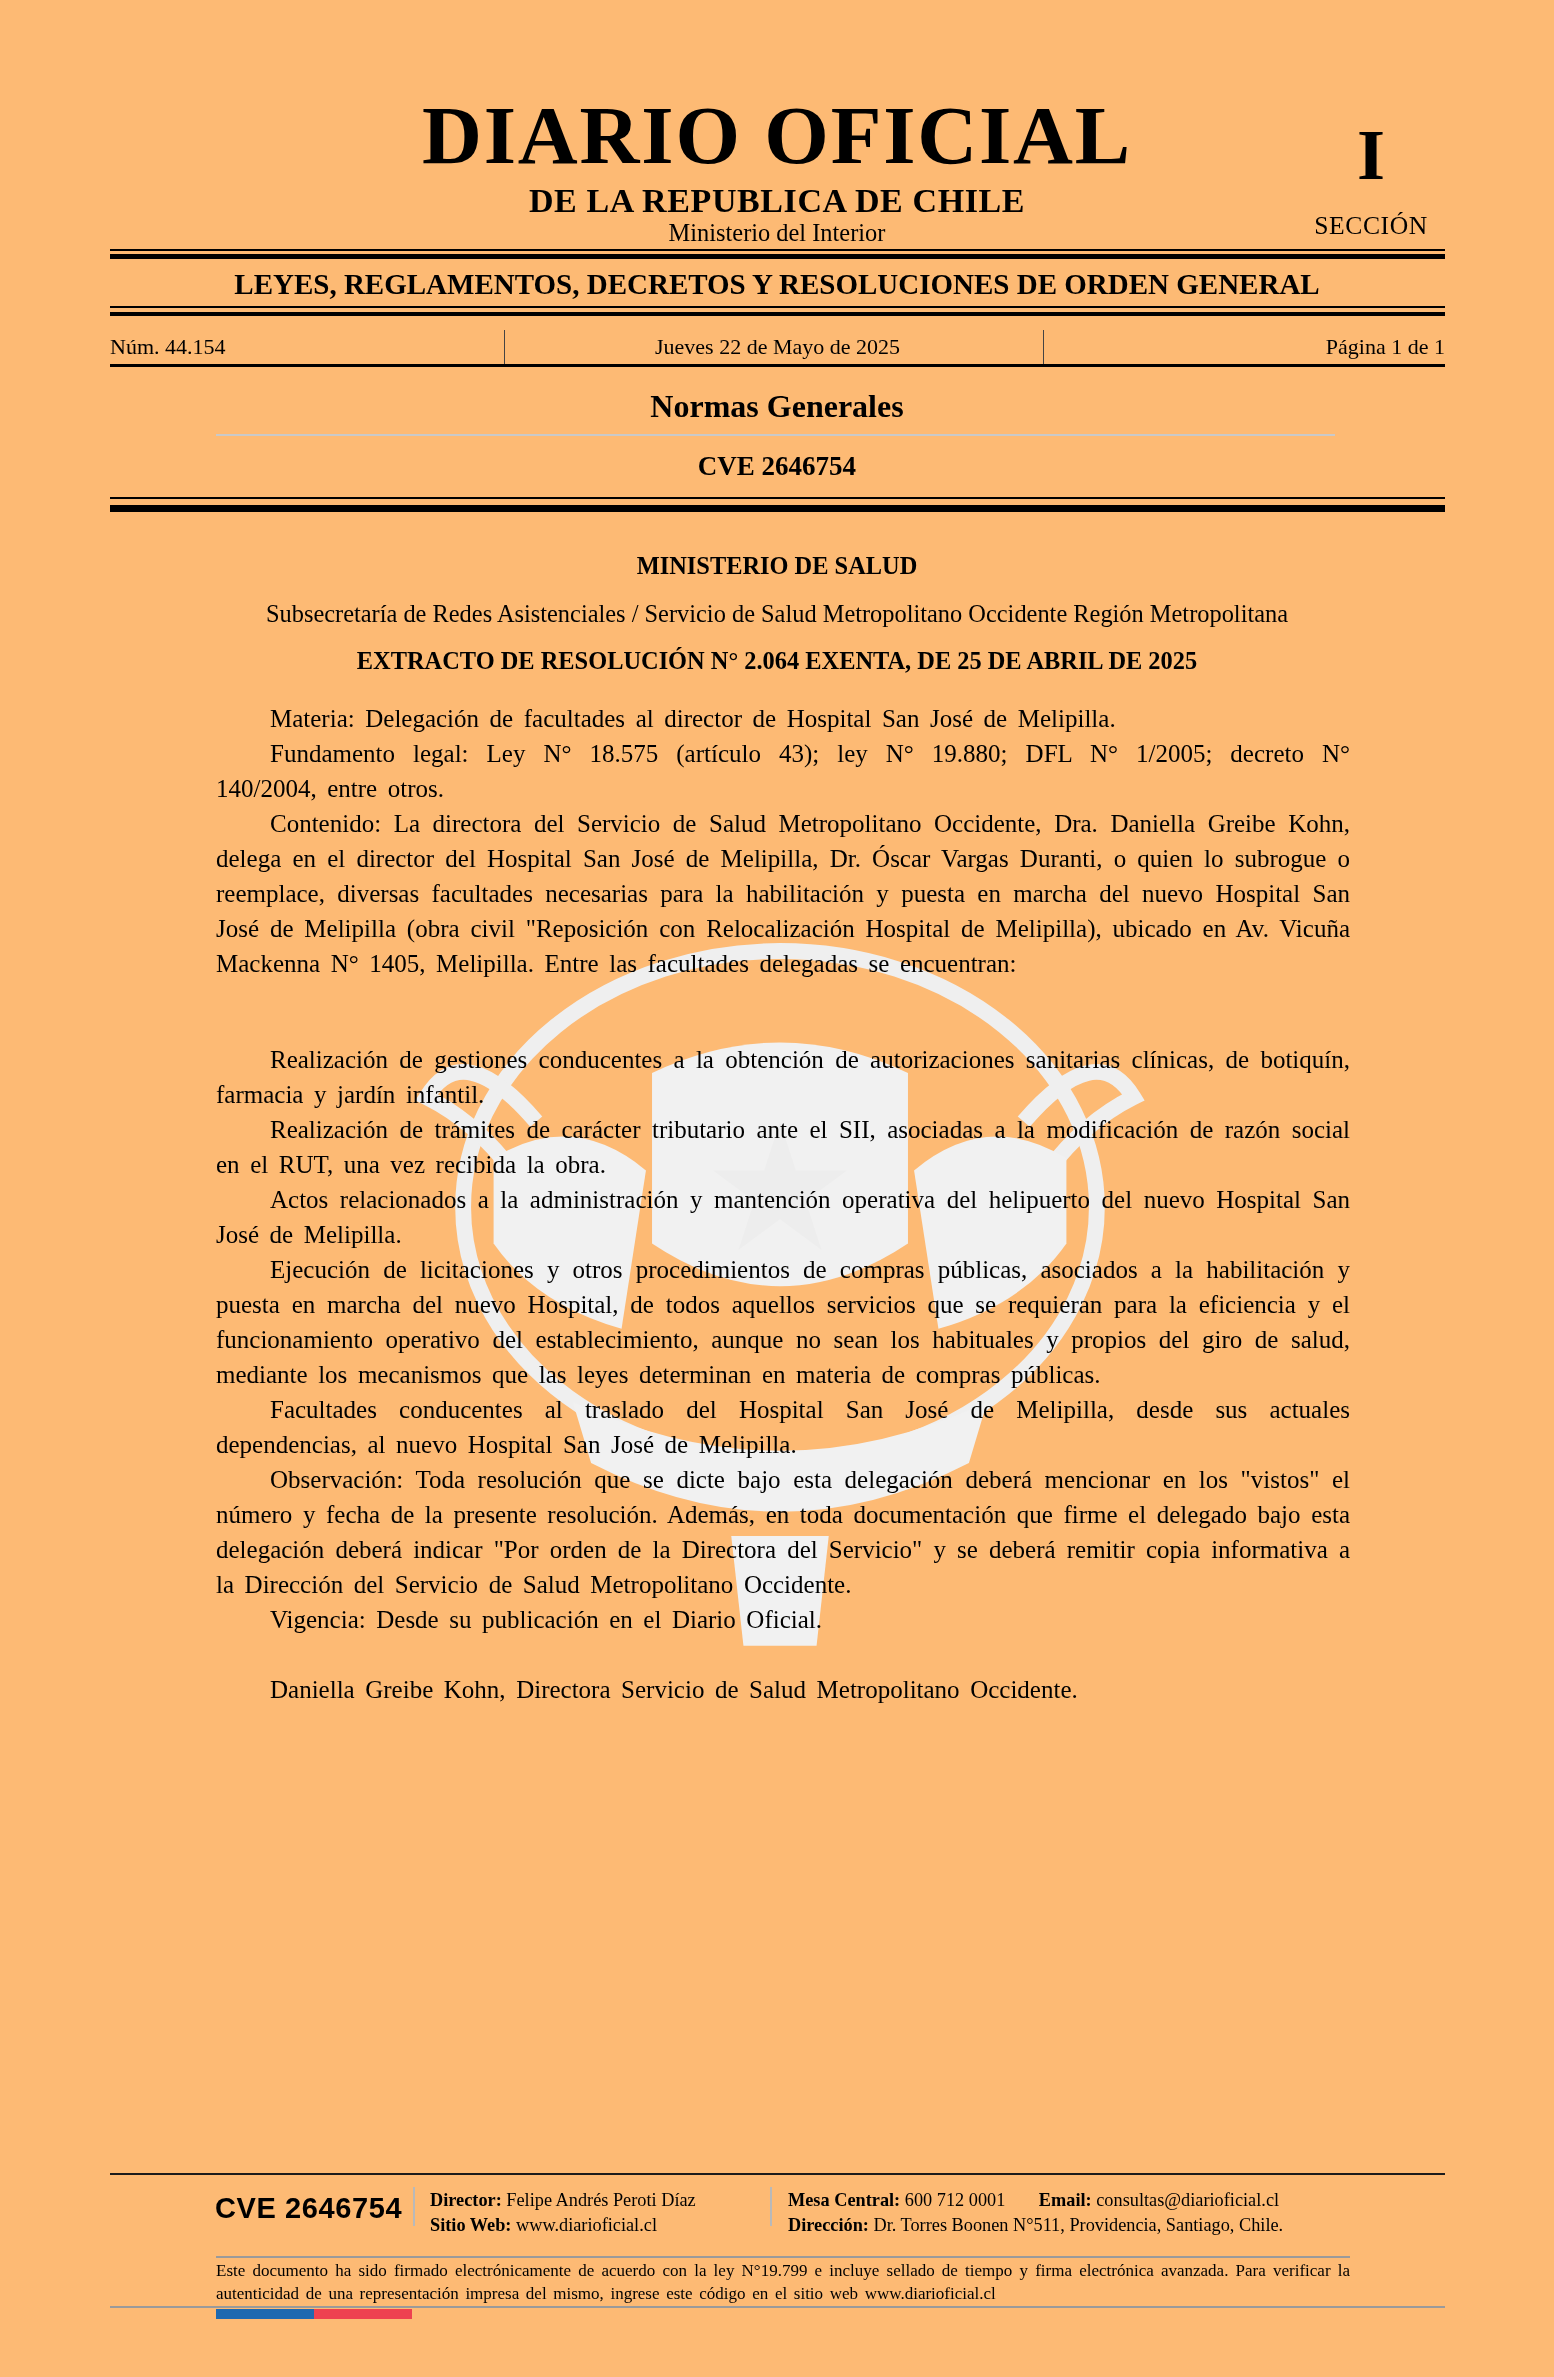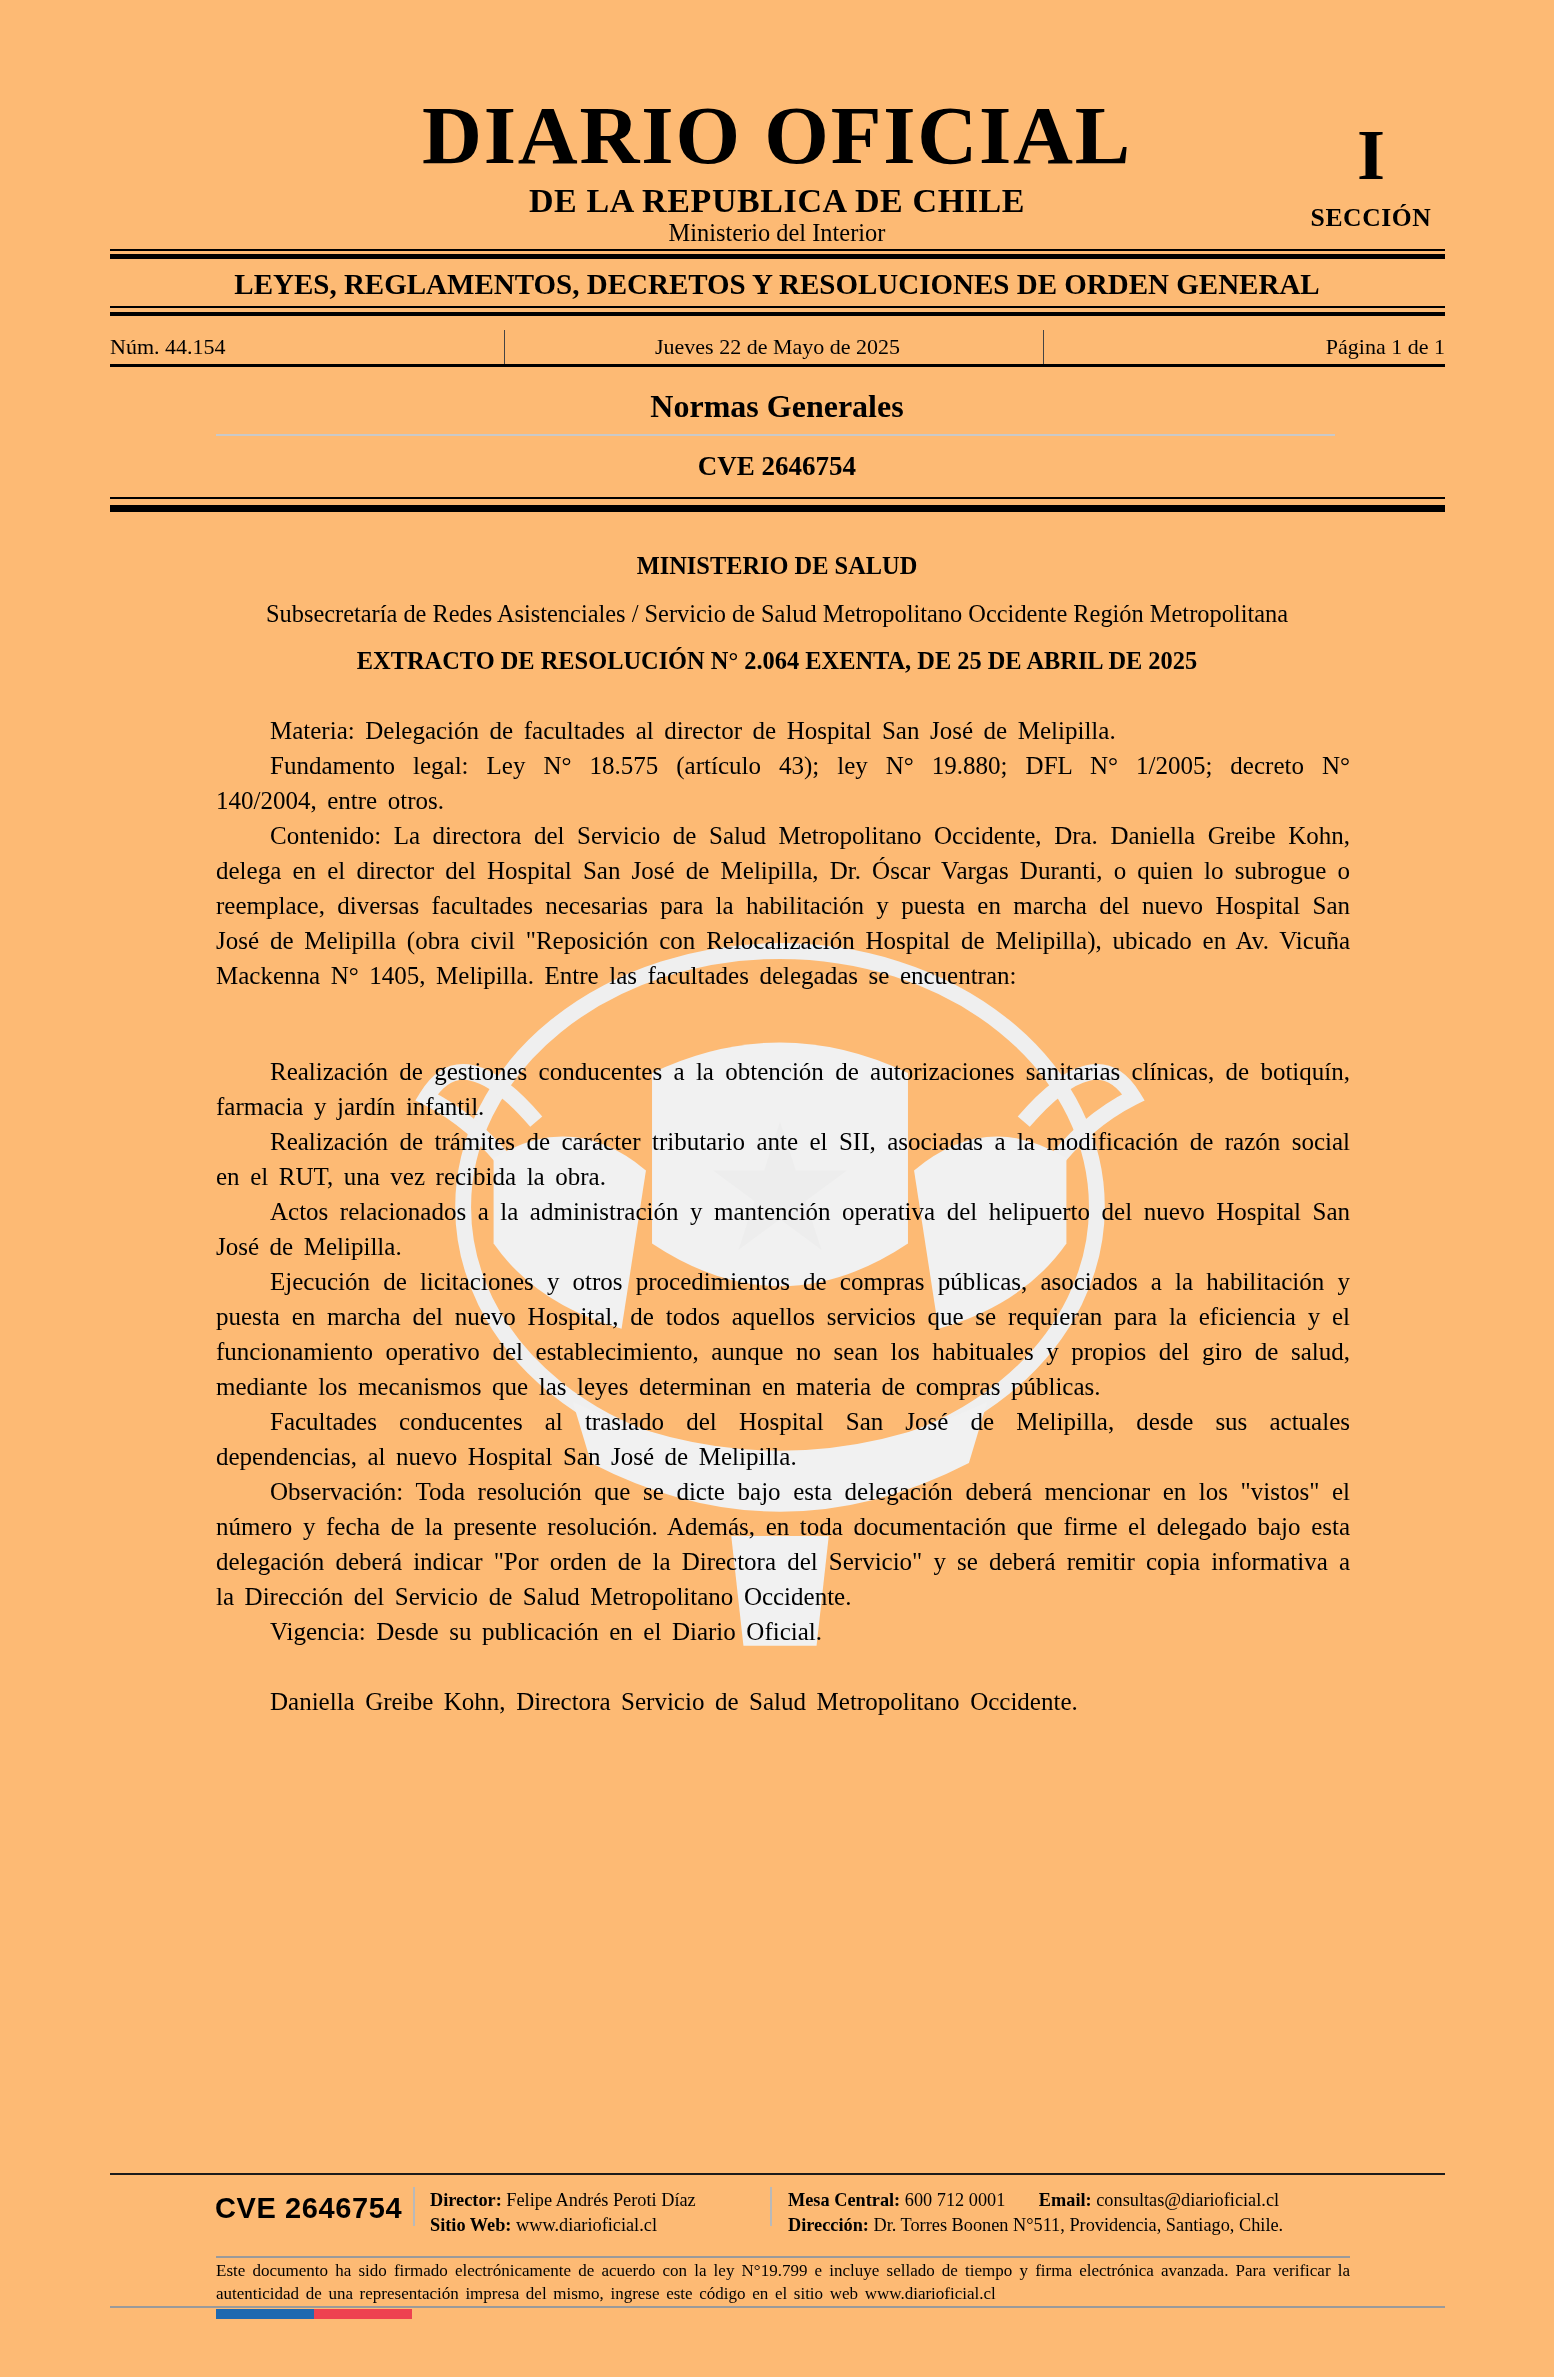"SECCIÓN" .section-word { font-weight: bold -> normal; margin-top: 12px -> 20px }
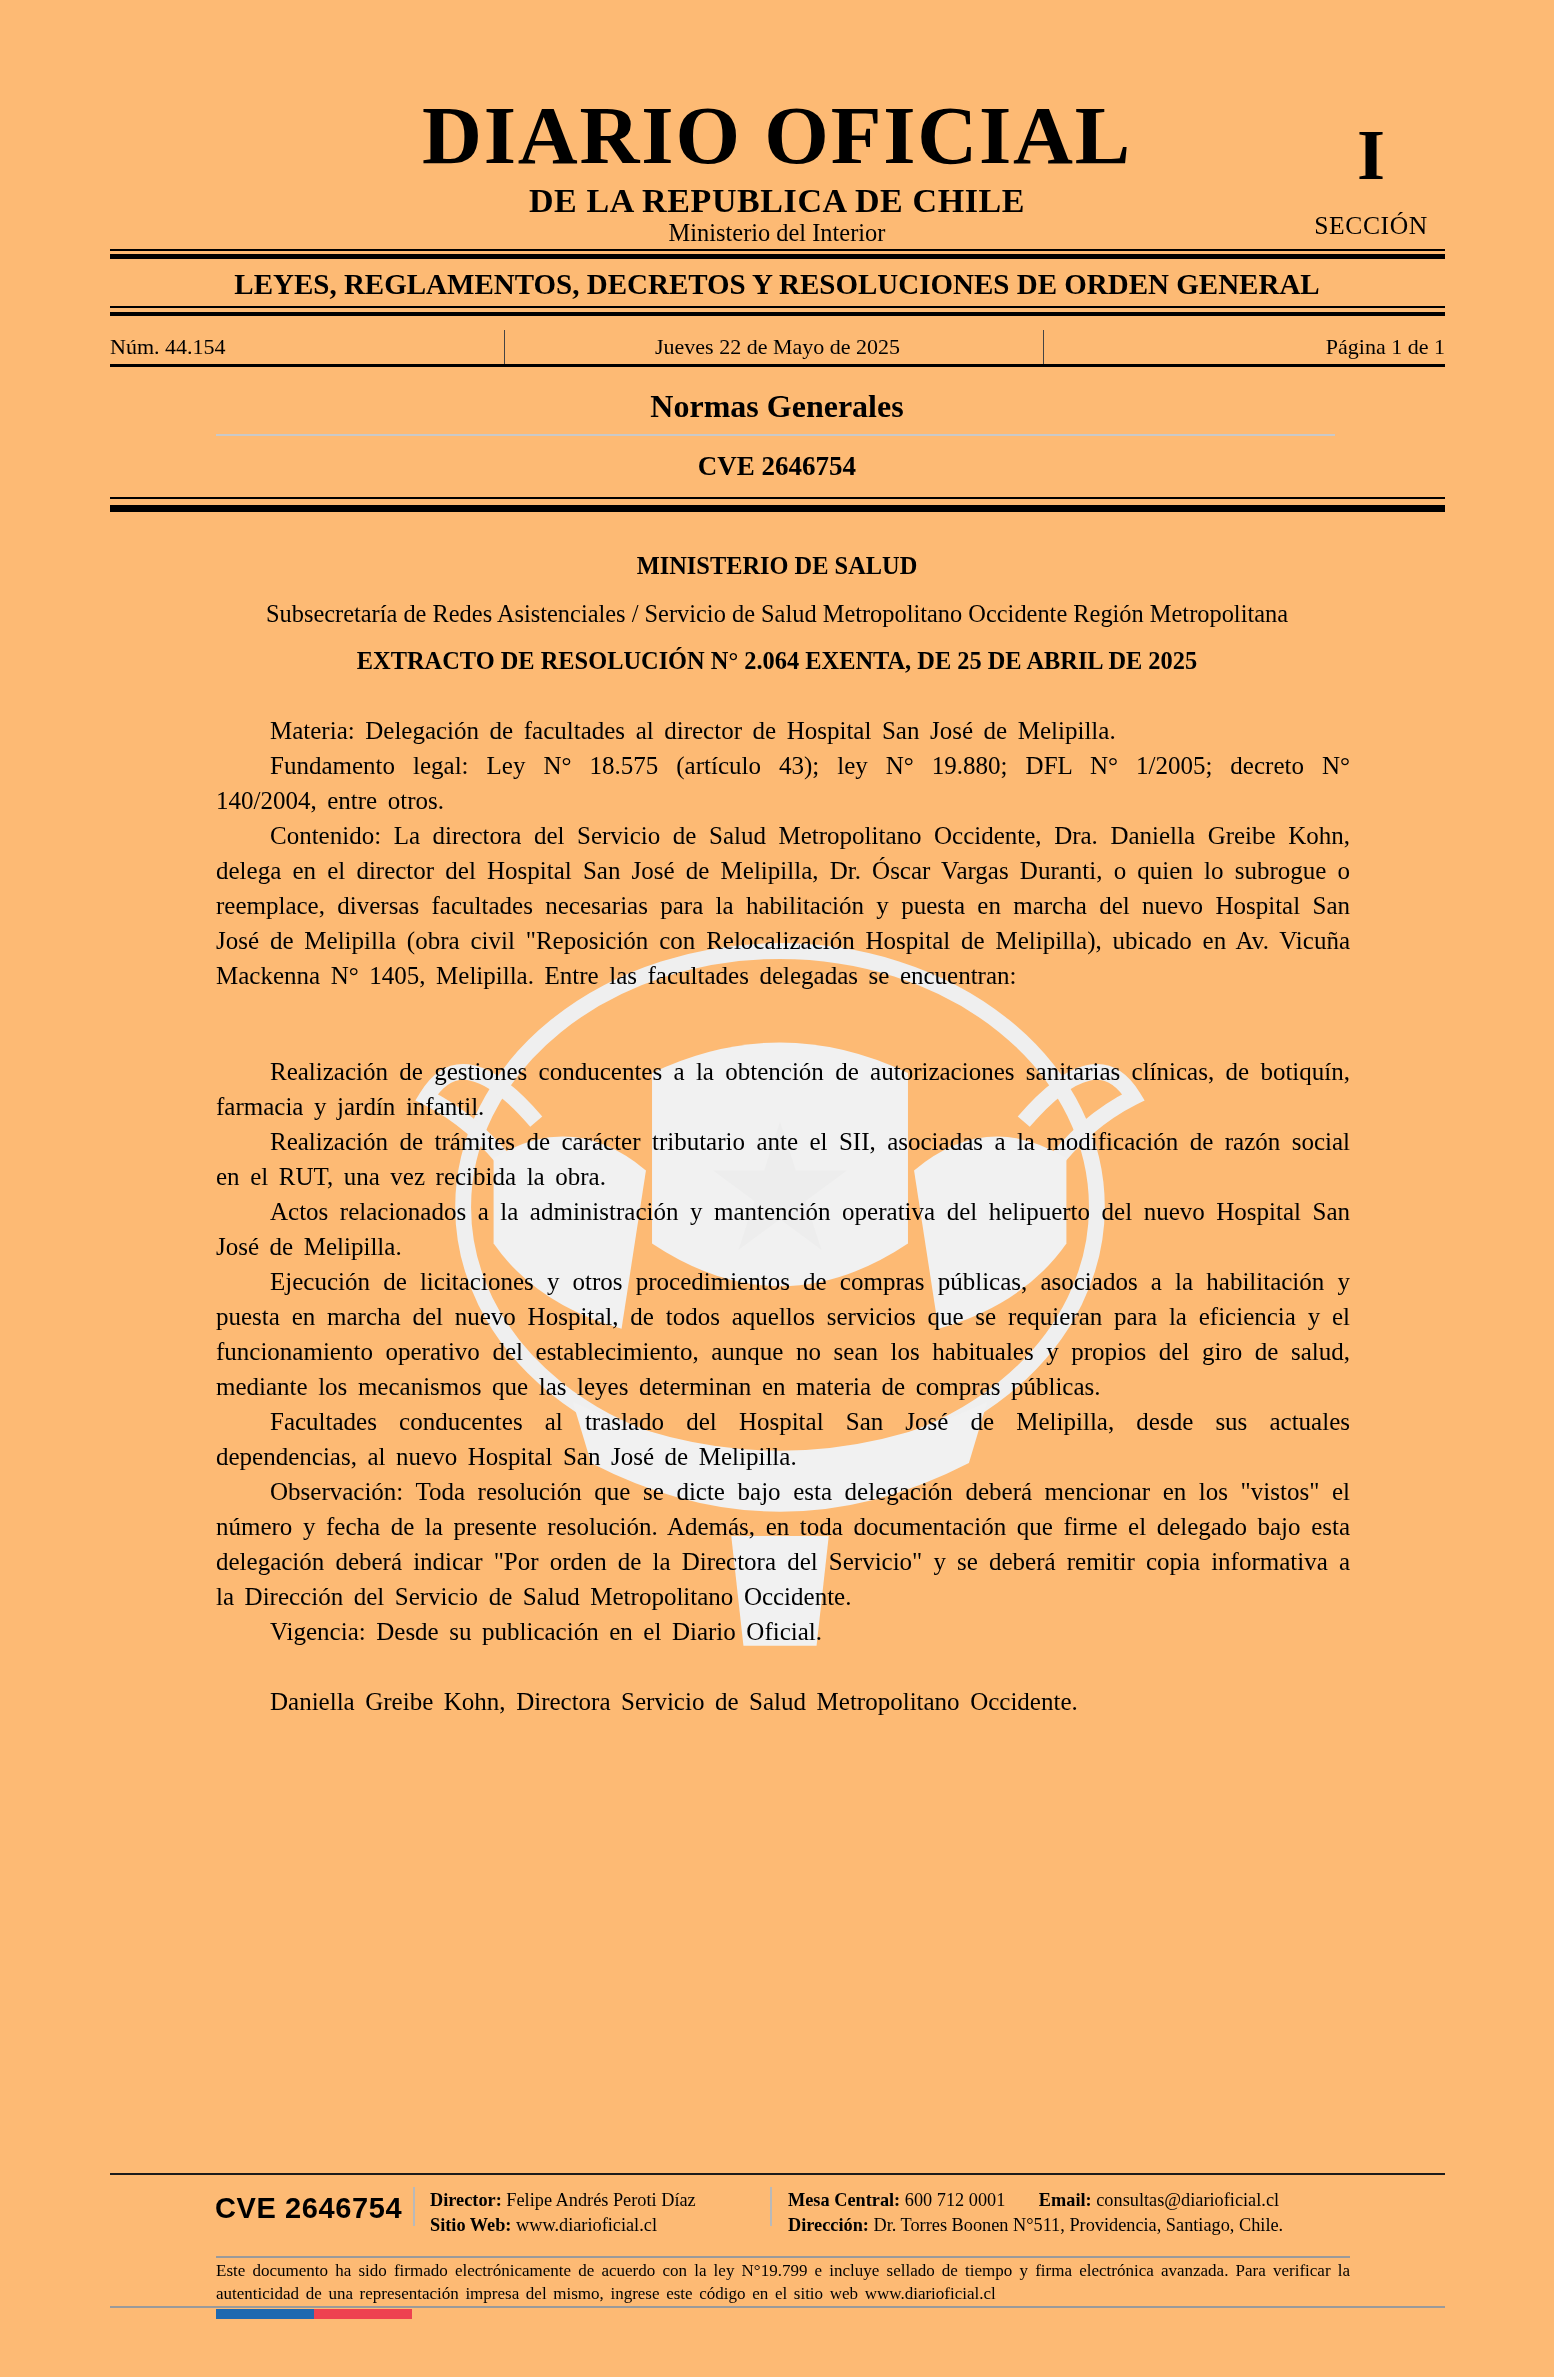"Materia: Delegación de facultades al" .body-text { margin-top: 12px -> none }
